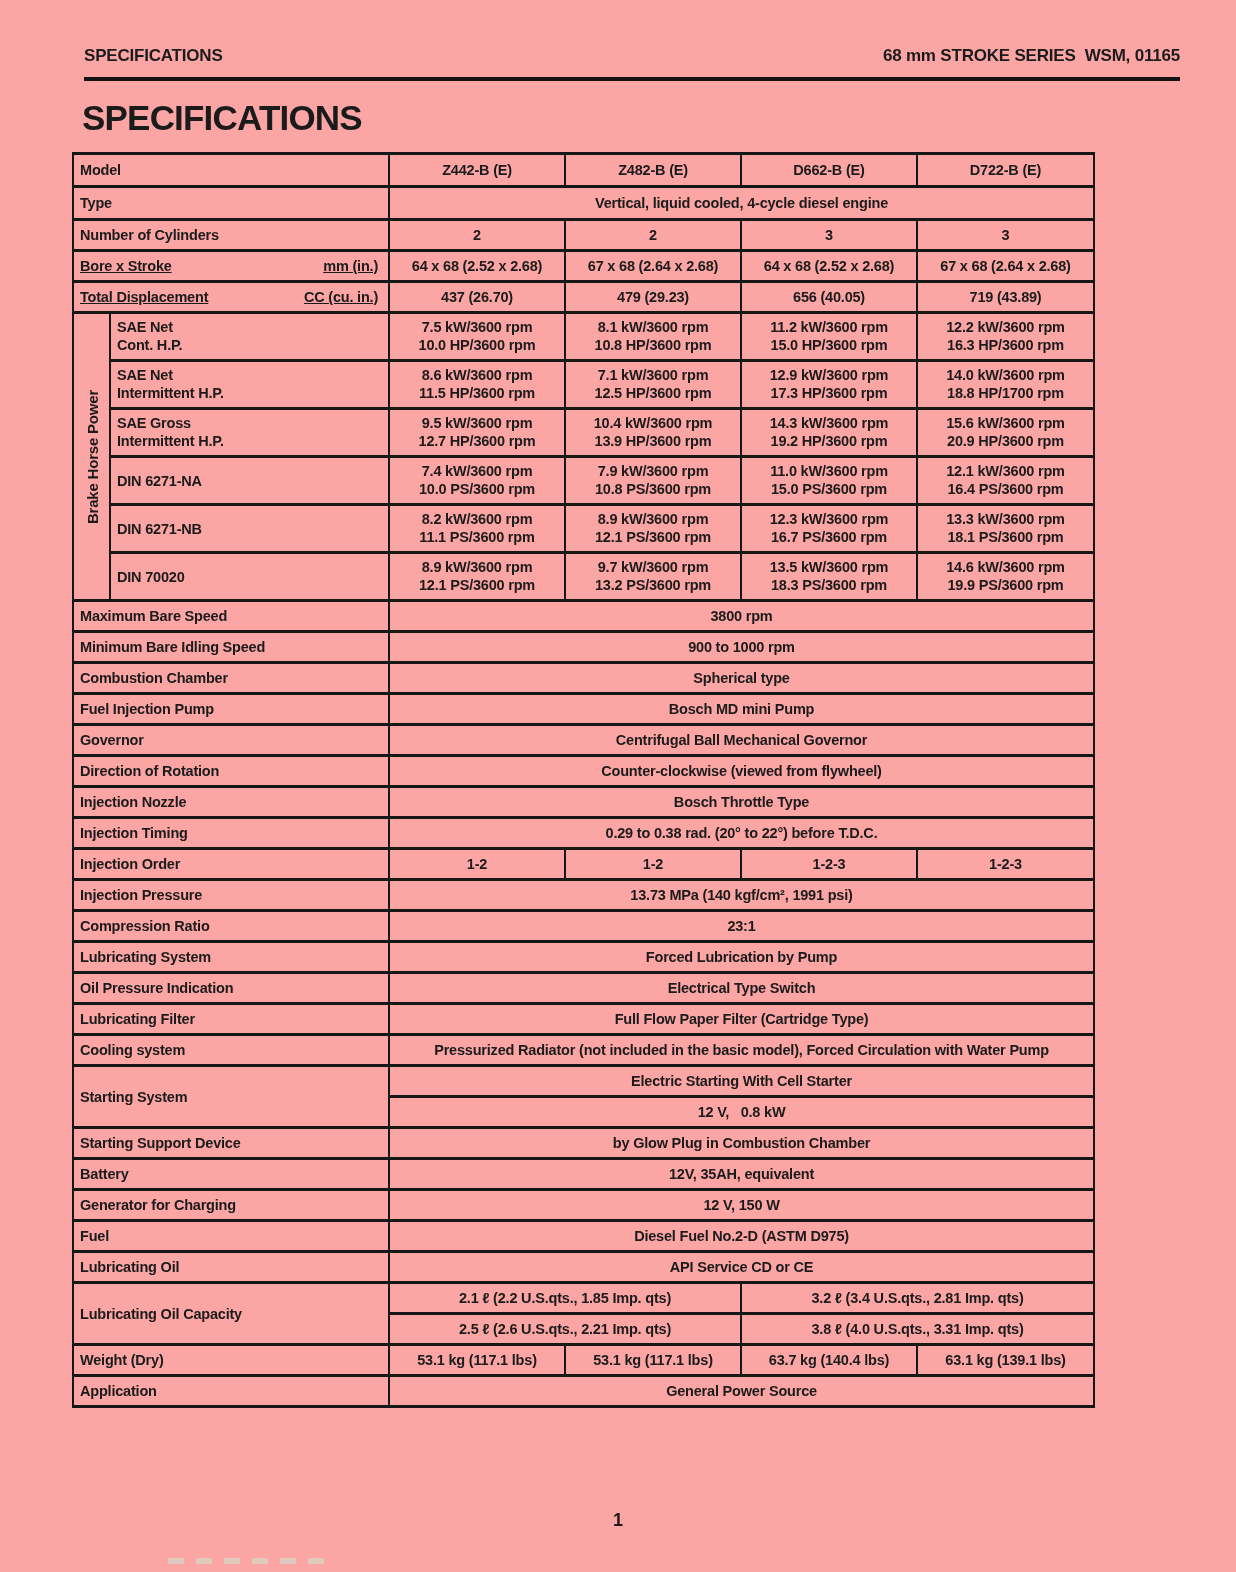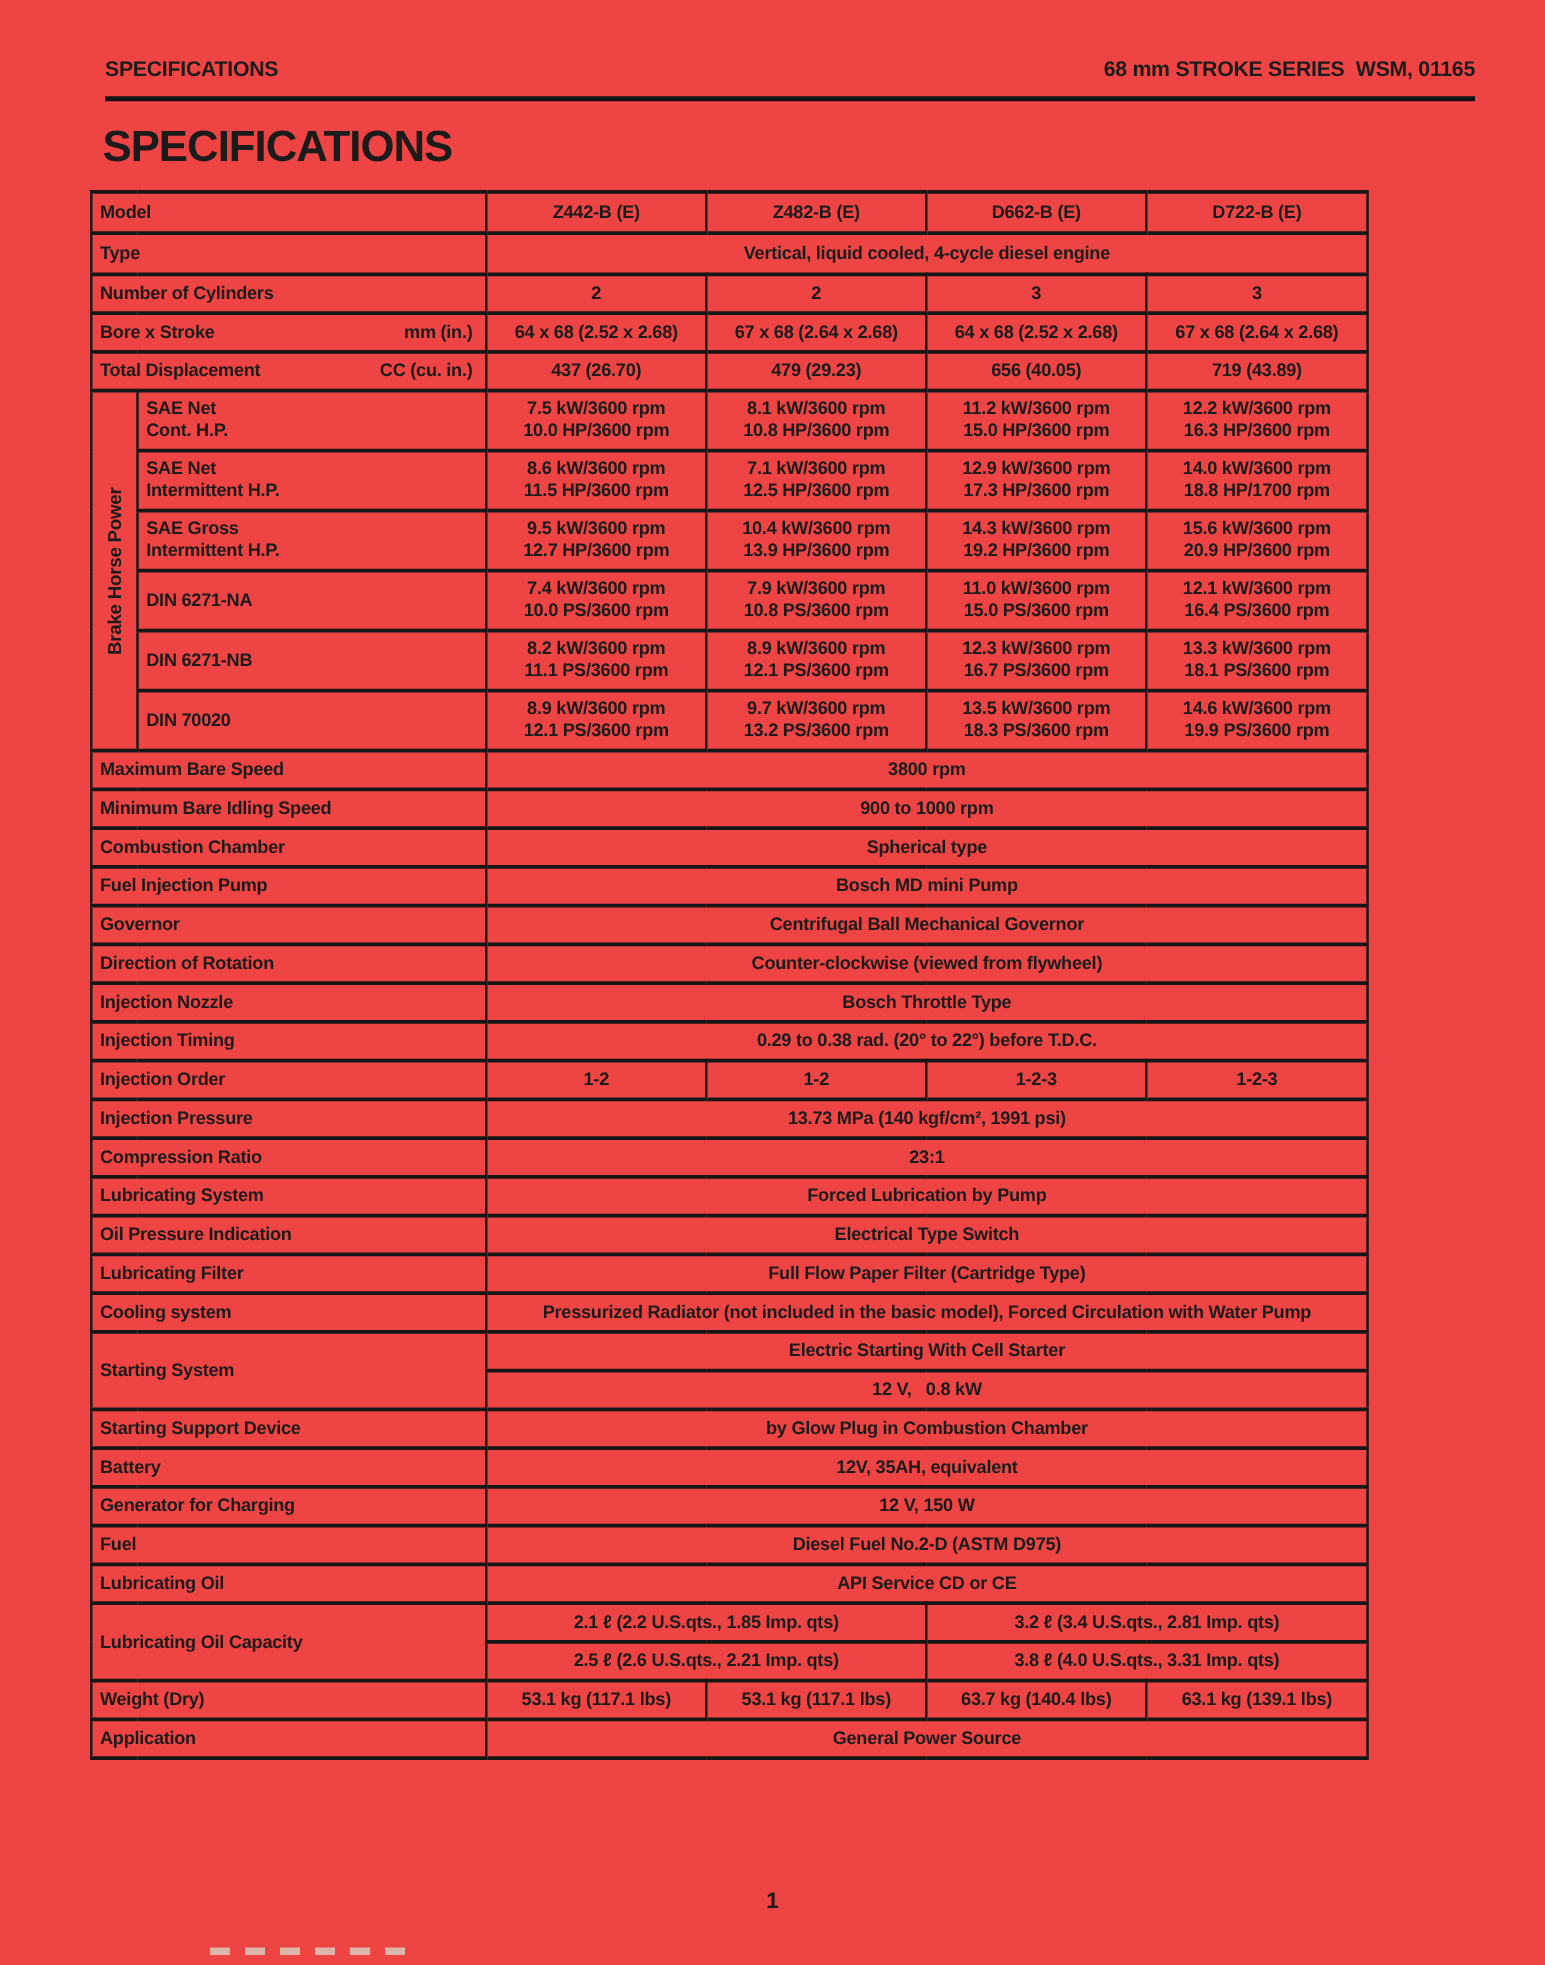"SPECIFICATIONS" .page { background: #ef4444 -> #fca5a5 }
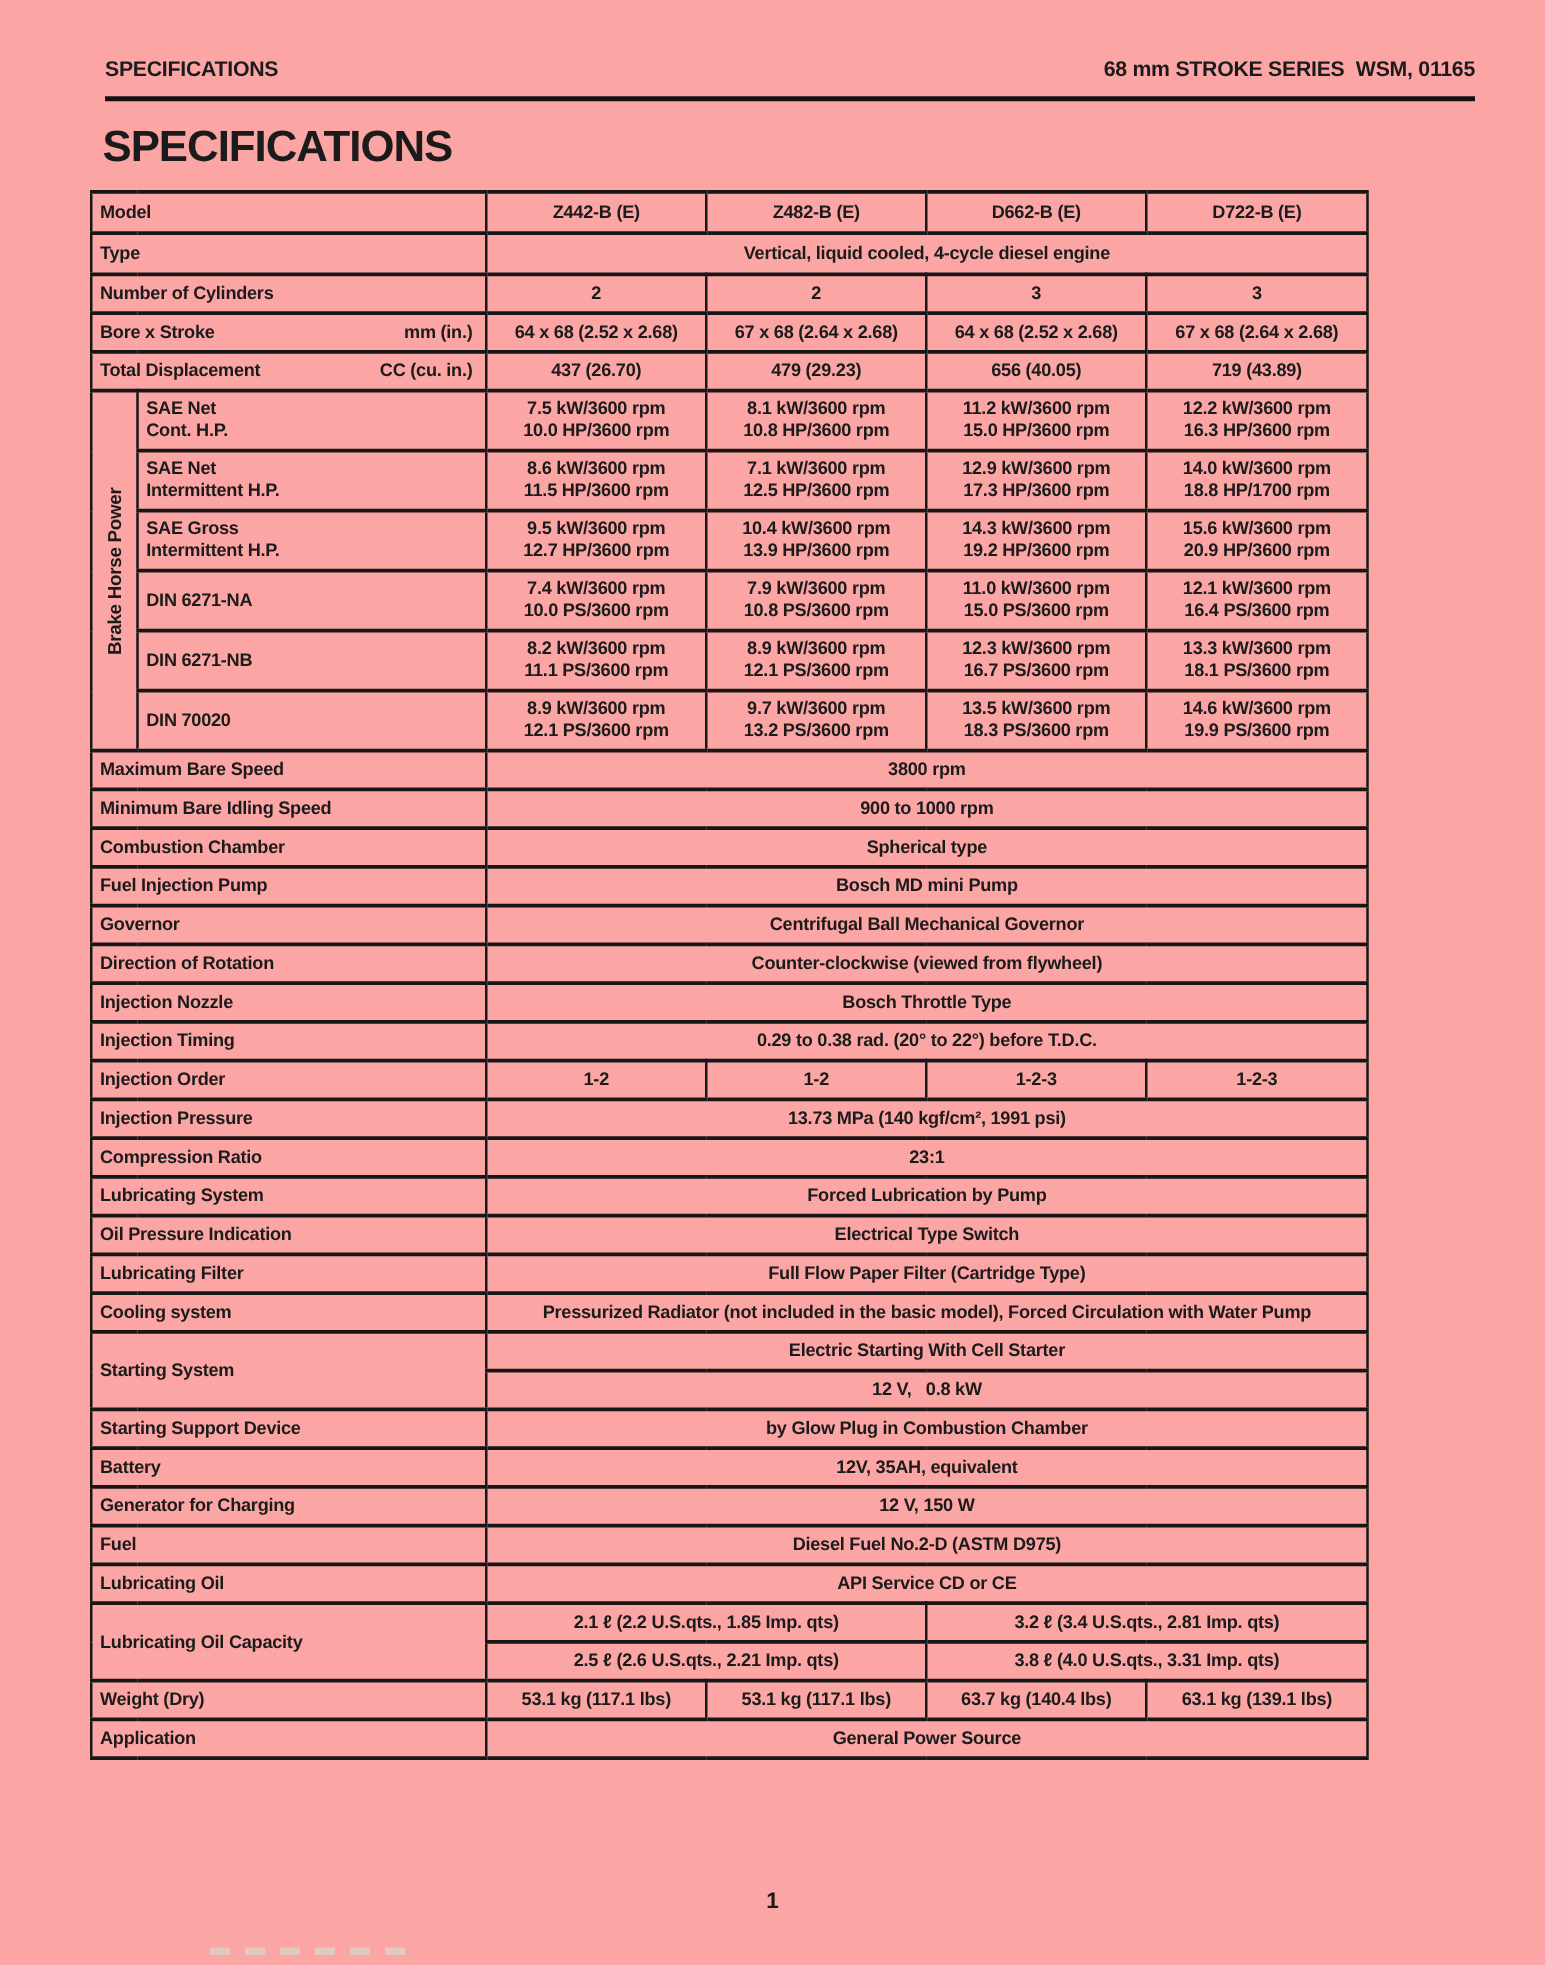"Bore x Stroke" .lblflex { text-decoration: none -> underline }
